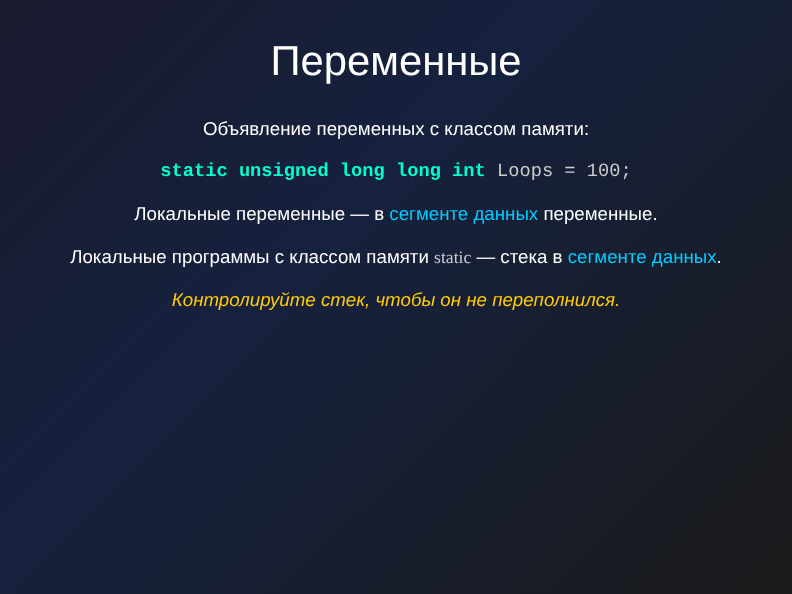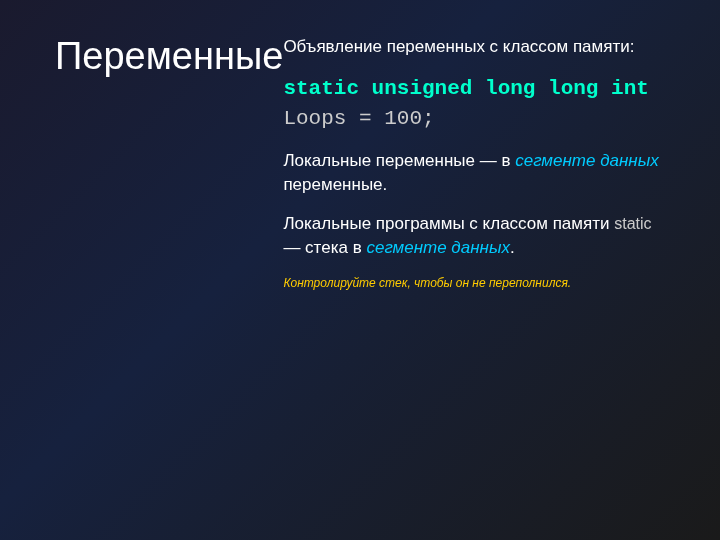"Переменные" .slide { flex-direction: row -> column }
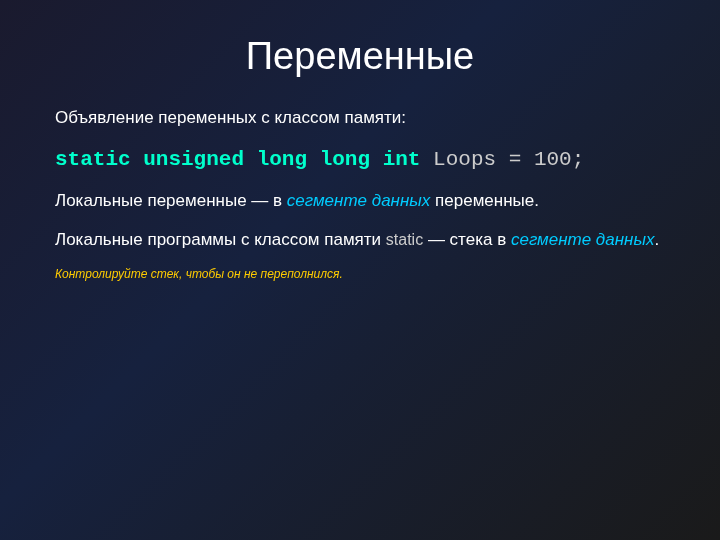"Объявление переменных с классом памяти:" .content { align-items: none -> center }
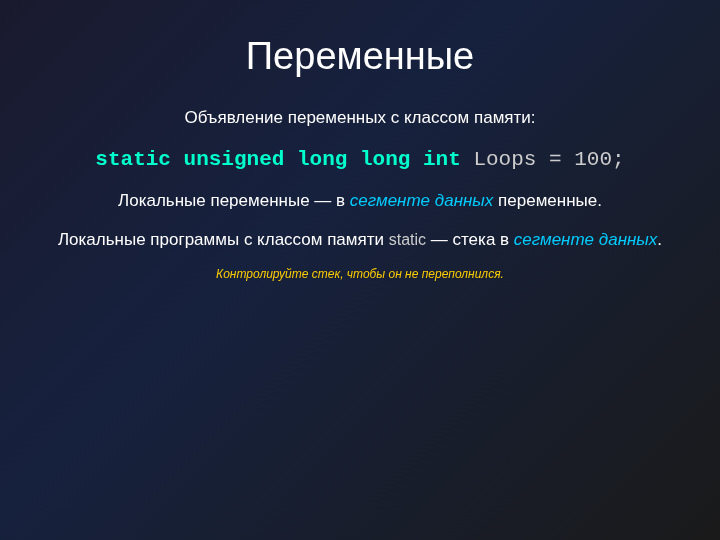"static unsigned long long int" .code-line { font-size: 21px -> 17px }
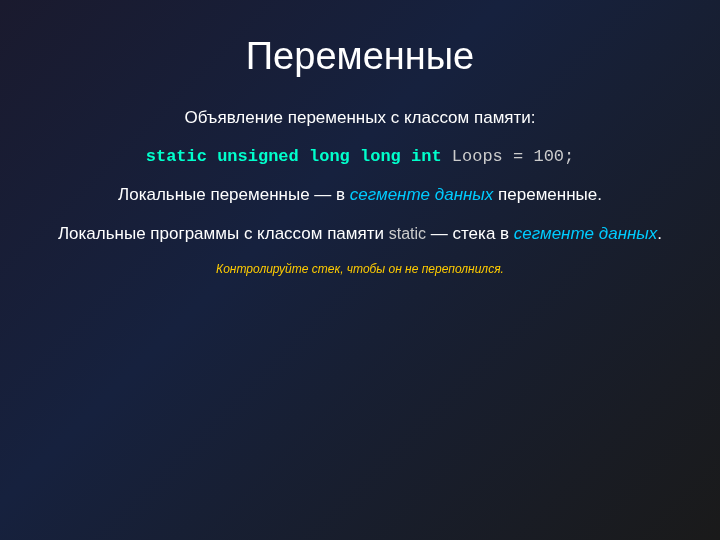"сегменте данных" .highlight-cyan-italic { font-style: italic -> none }
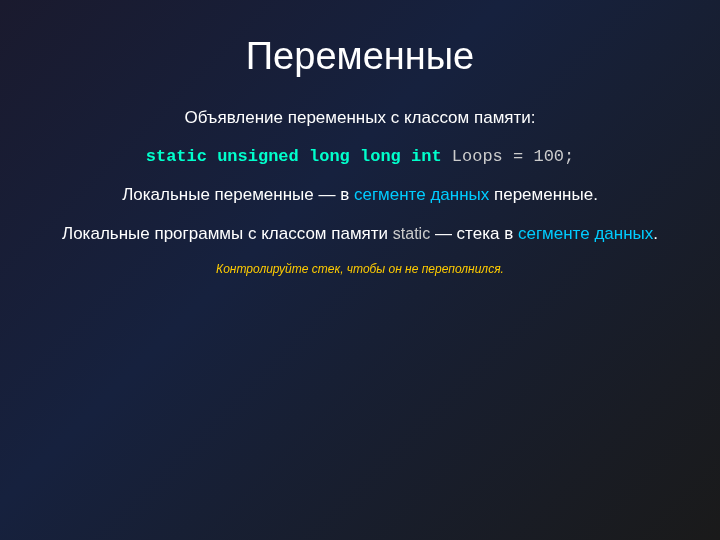"static" .inline-code { font-family: Liberation Sans, sans-serif -> Liberation Serif, serif }
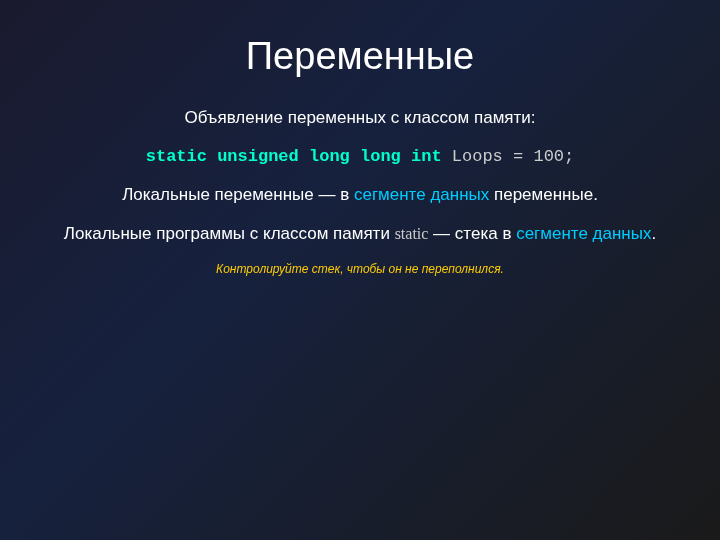"Контролируйте стек, чтобы он не" .warning-line { font-size: 12px -> 17px }
